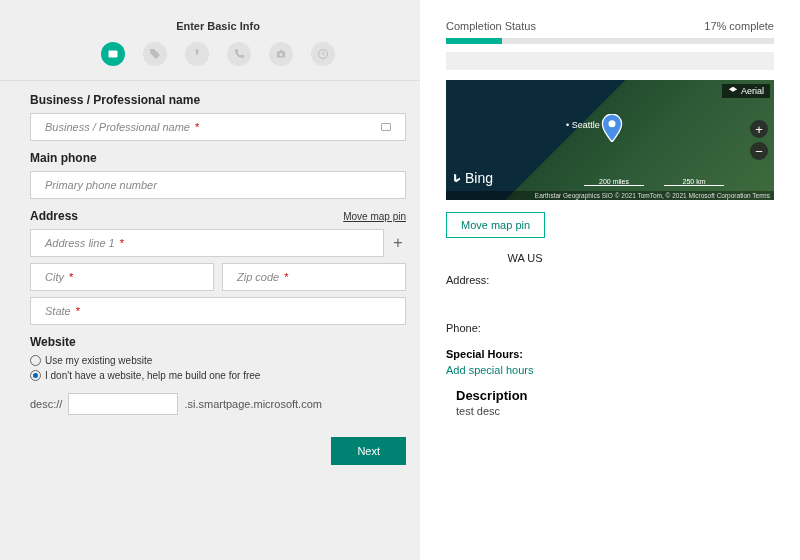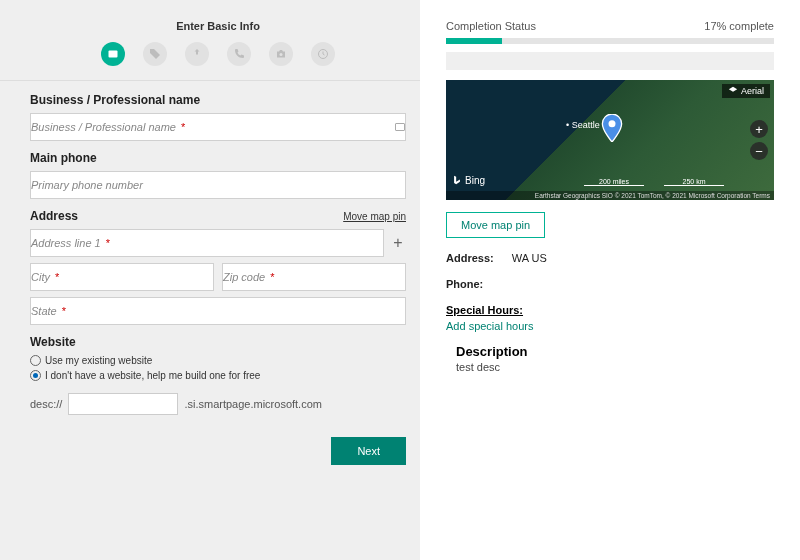"Business / Professional name *" .input { padding: 0 0 -> 0 14px }
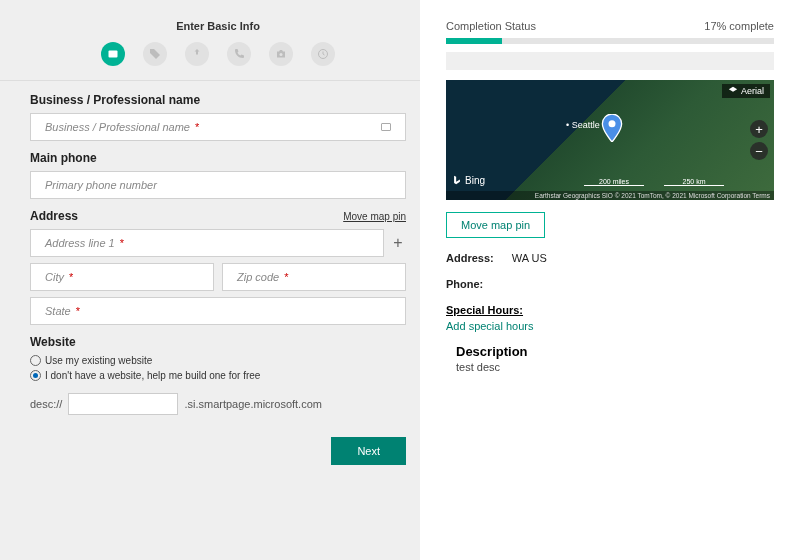"Bing" .map .bing { font-size: 10px -> 14px }
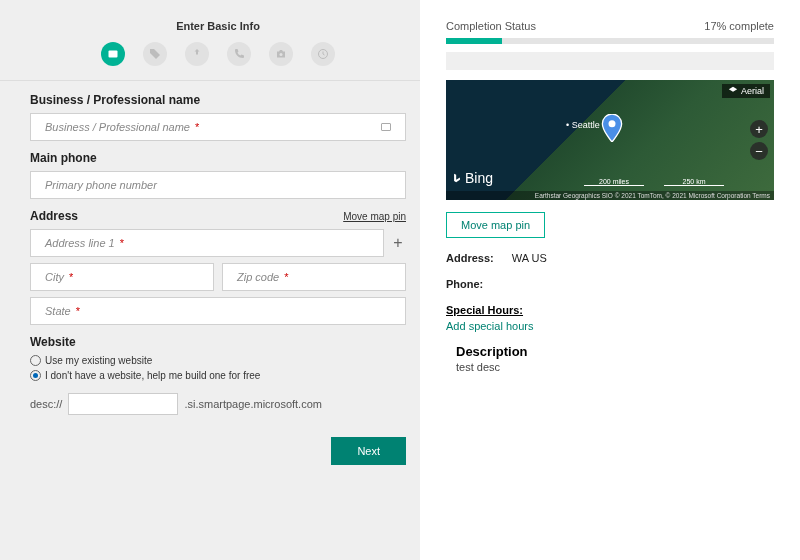"Address:" .preview-row .k { font-weight: 700 -> 400; margin-top: none -> 22px }
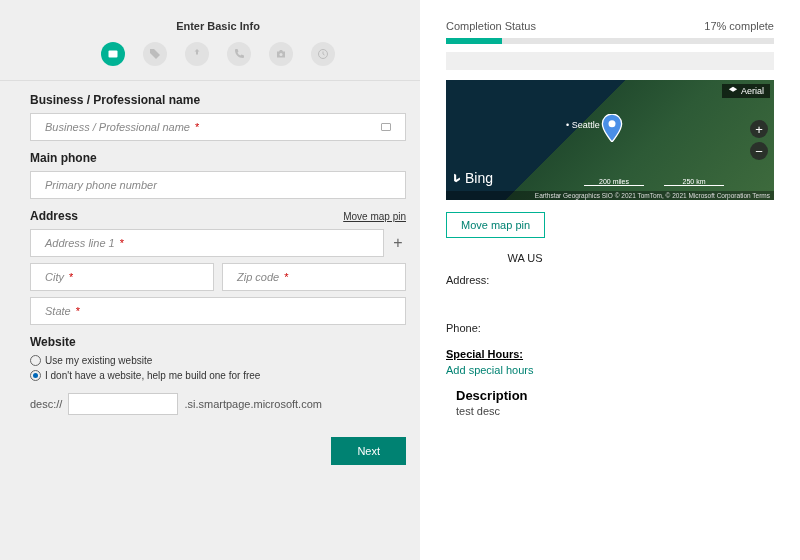"Special Hours:" .preview-label { text-decoration: underline -> none }
